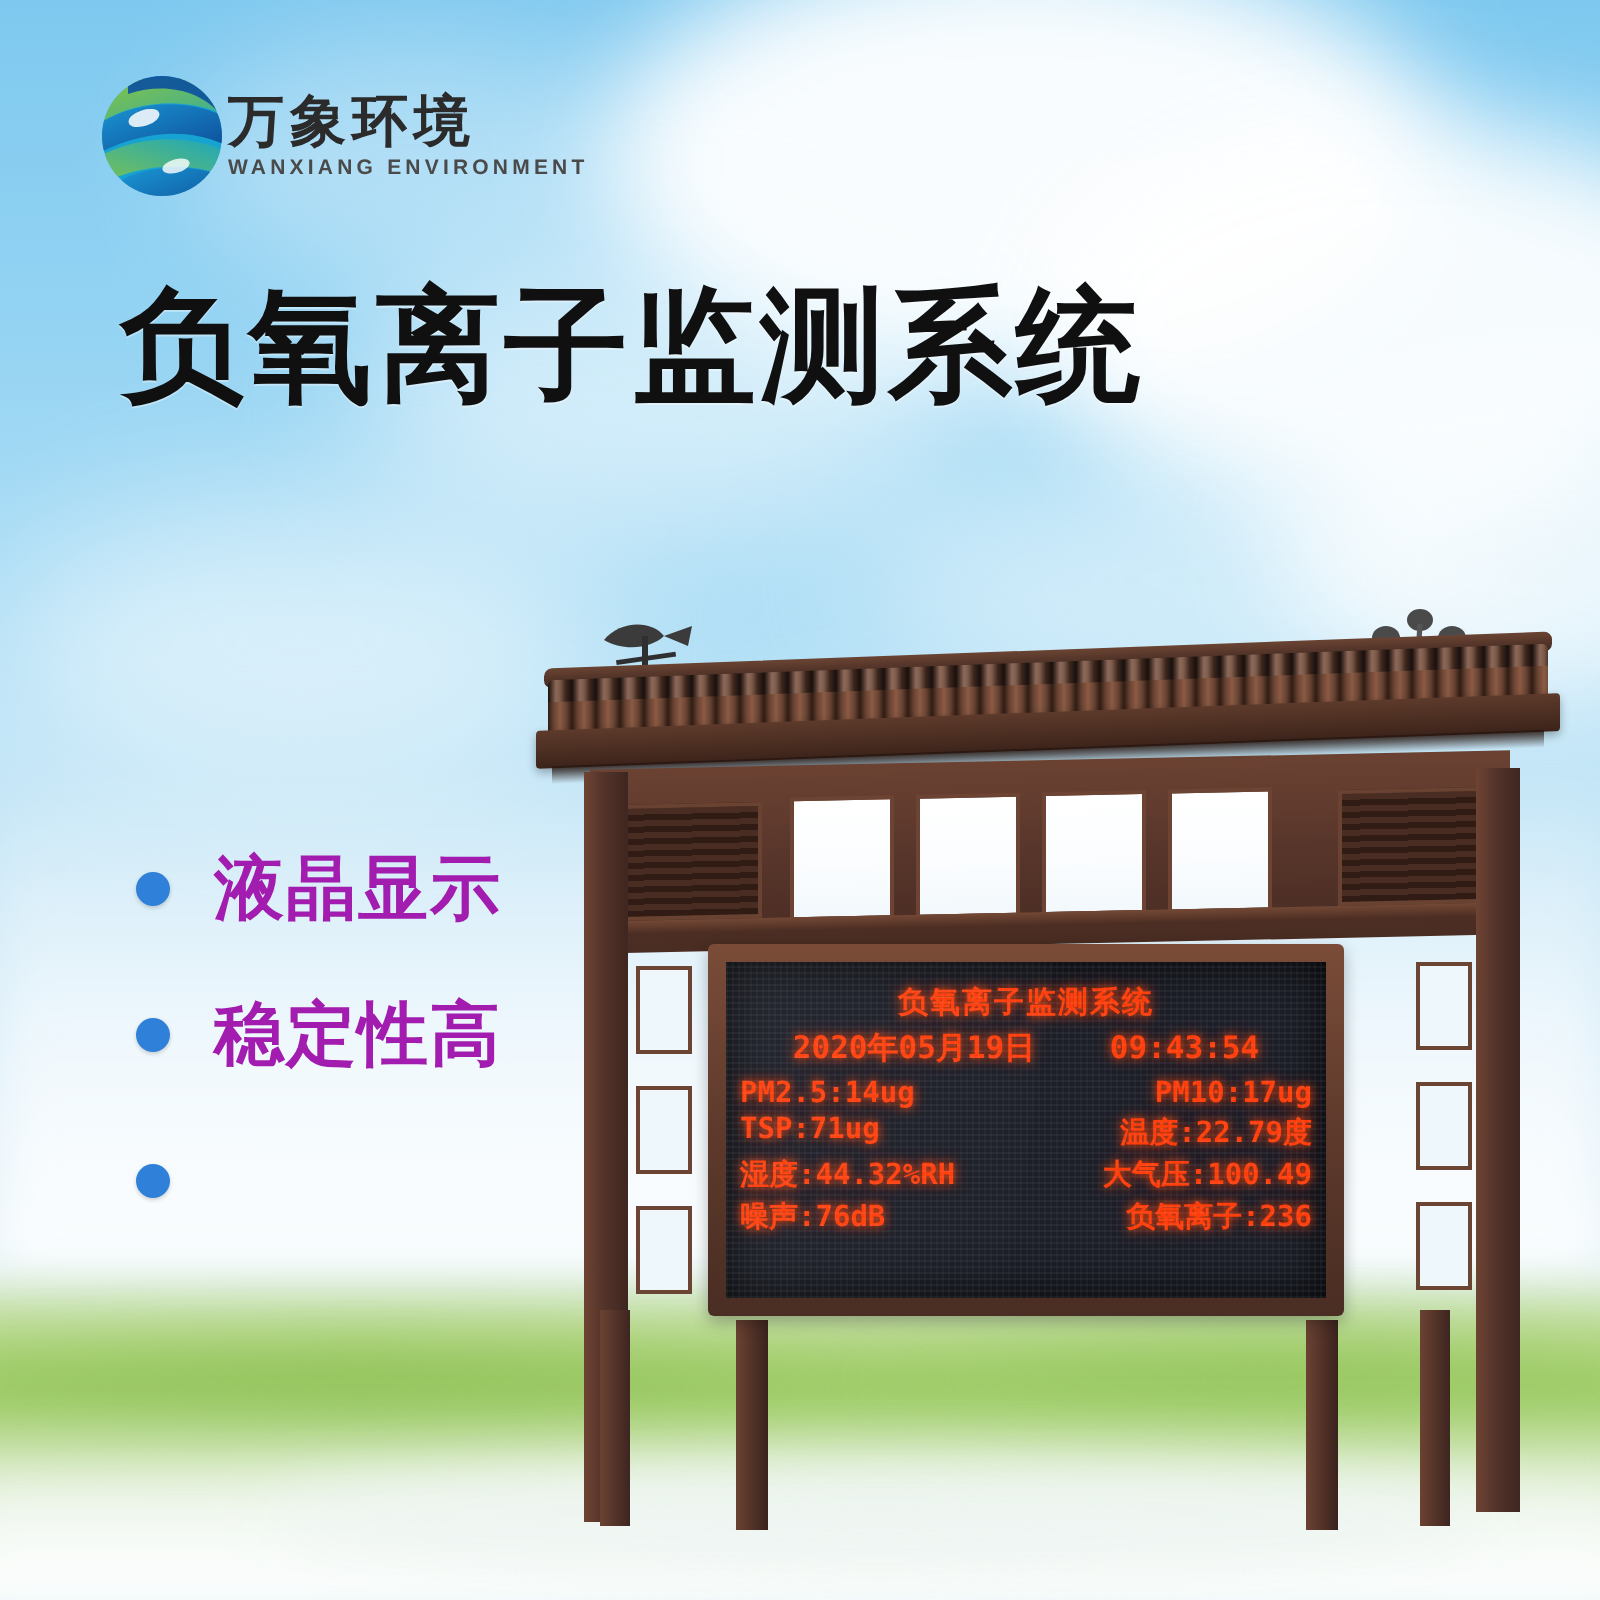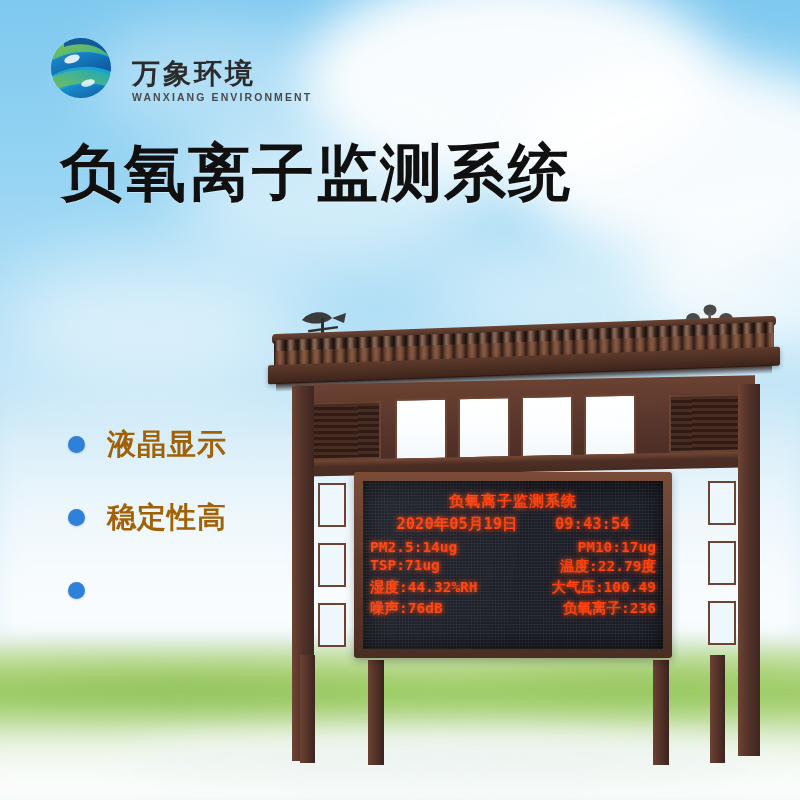"万象环境" .logo-wrap { align-items: flex-end -> center; gap: 18px -> 0 }
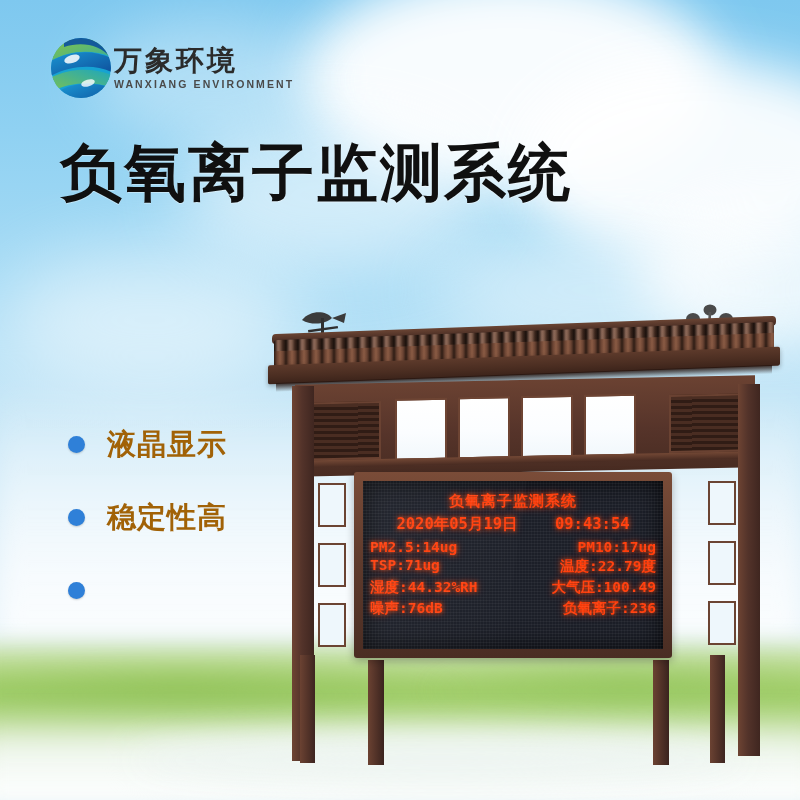"液晶显示" .feature-label { color: #a16207 -> #a21caf; font-size: 29px -> 35px }
